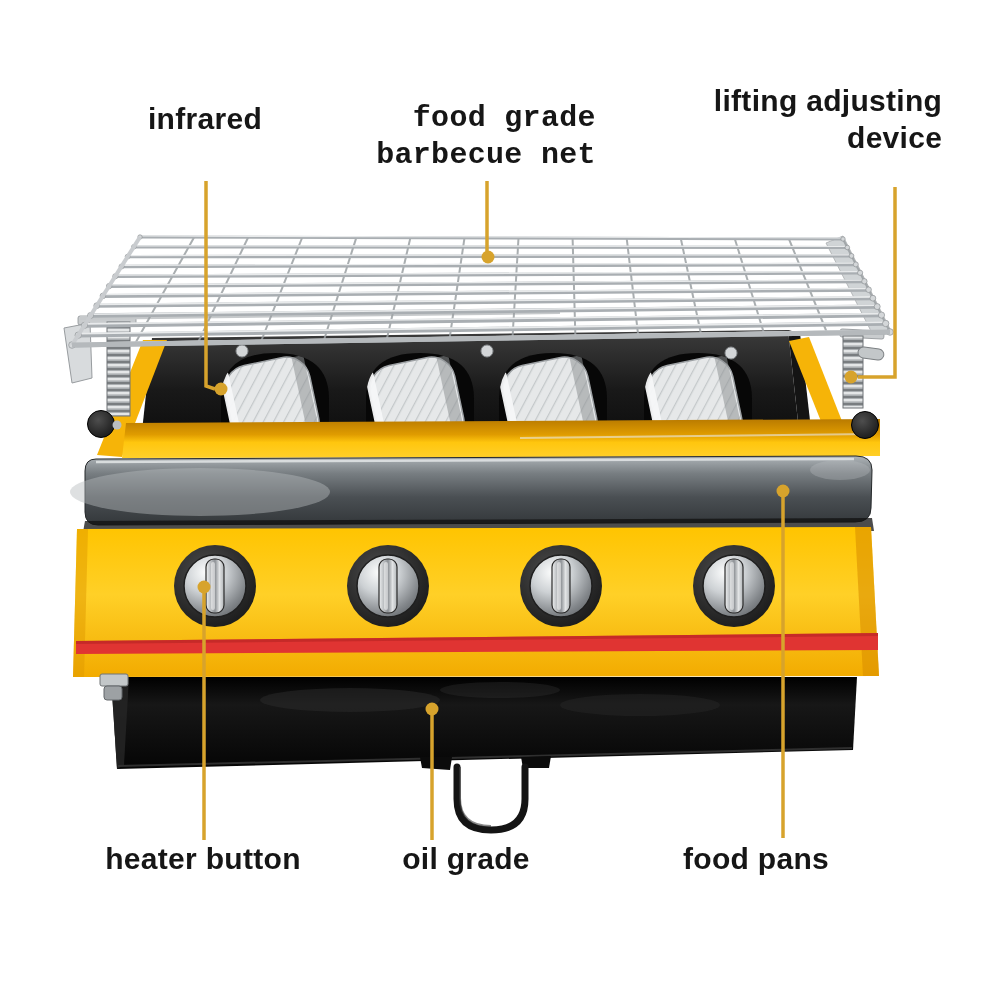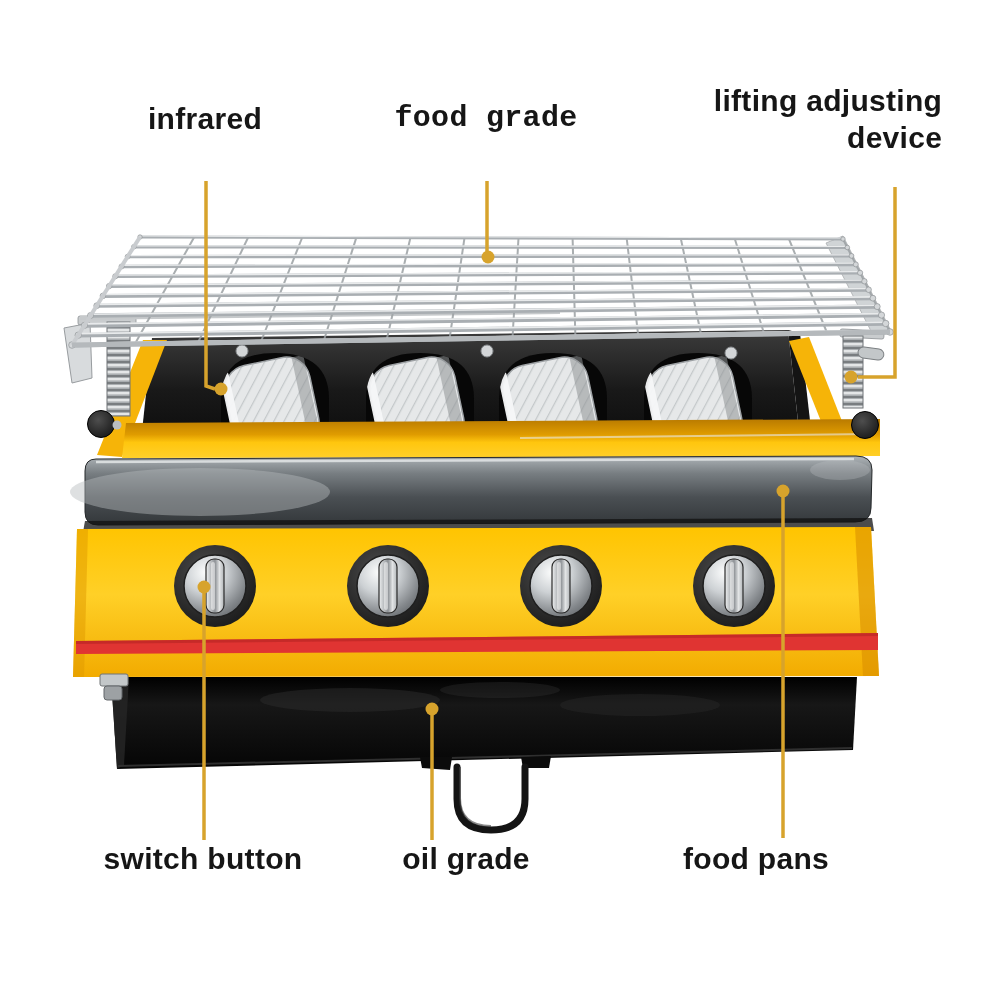"barbecue net" div { html: none -> <div>barbecue net</div> }
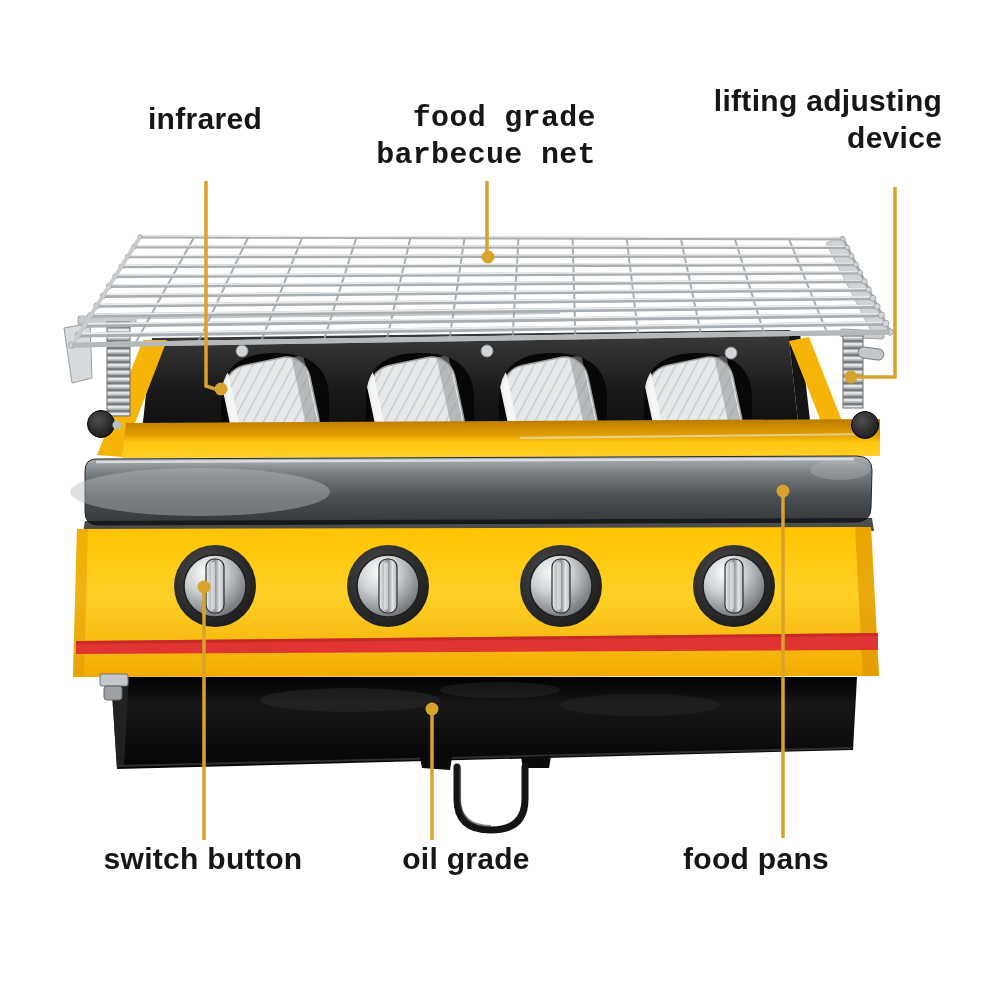"switch button" div { text: switch -> heater }
